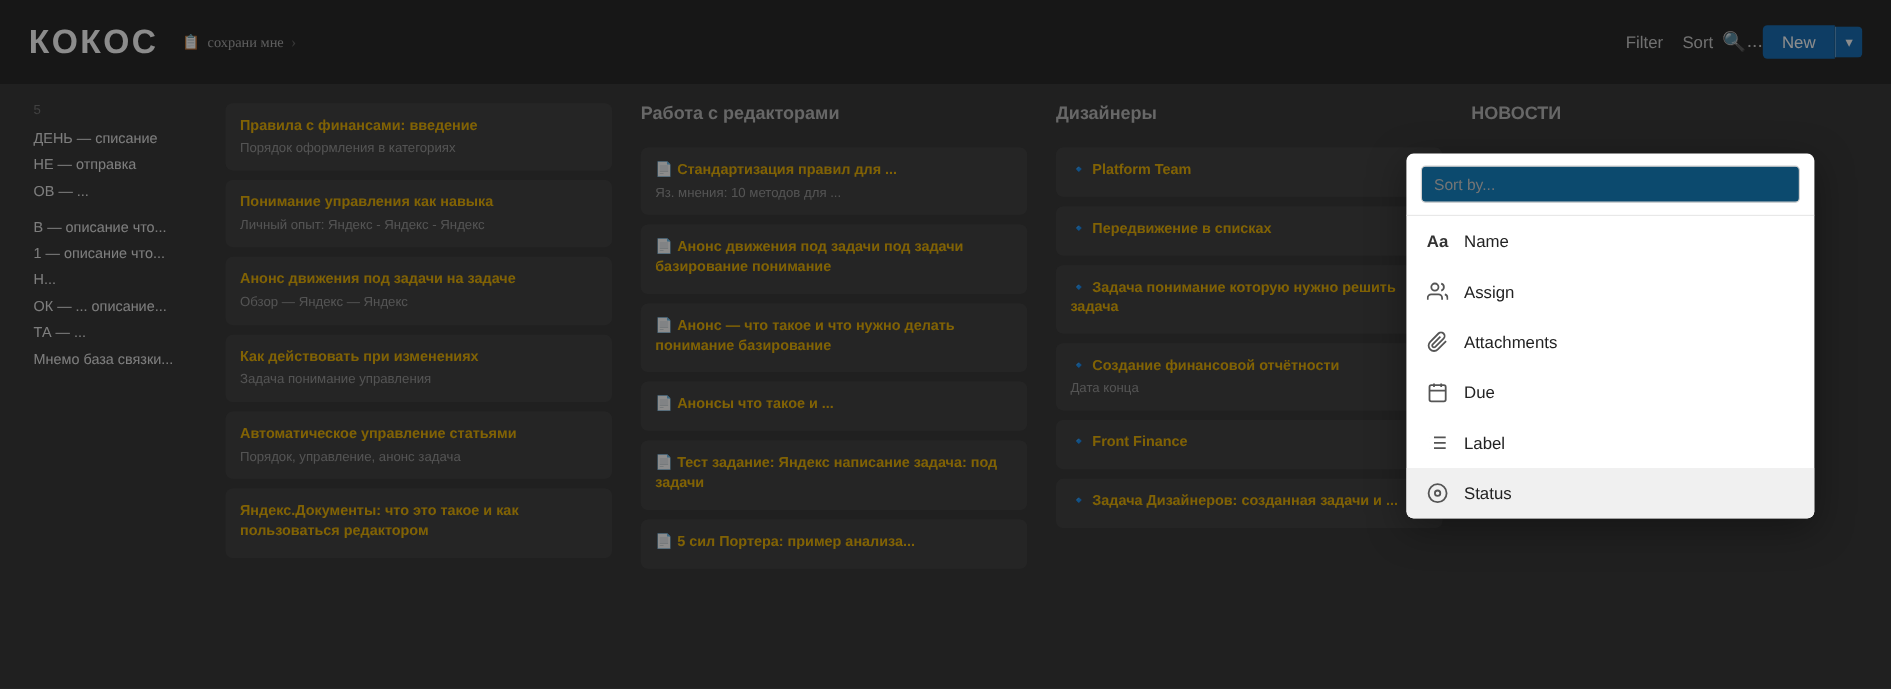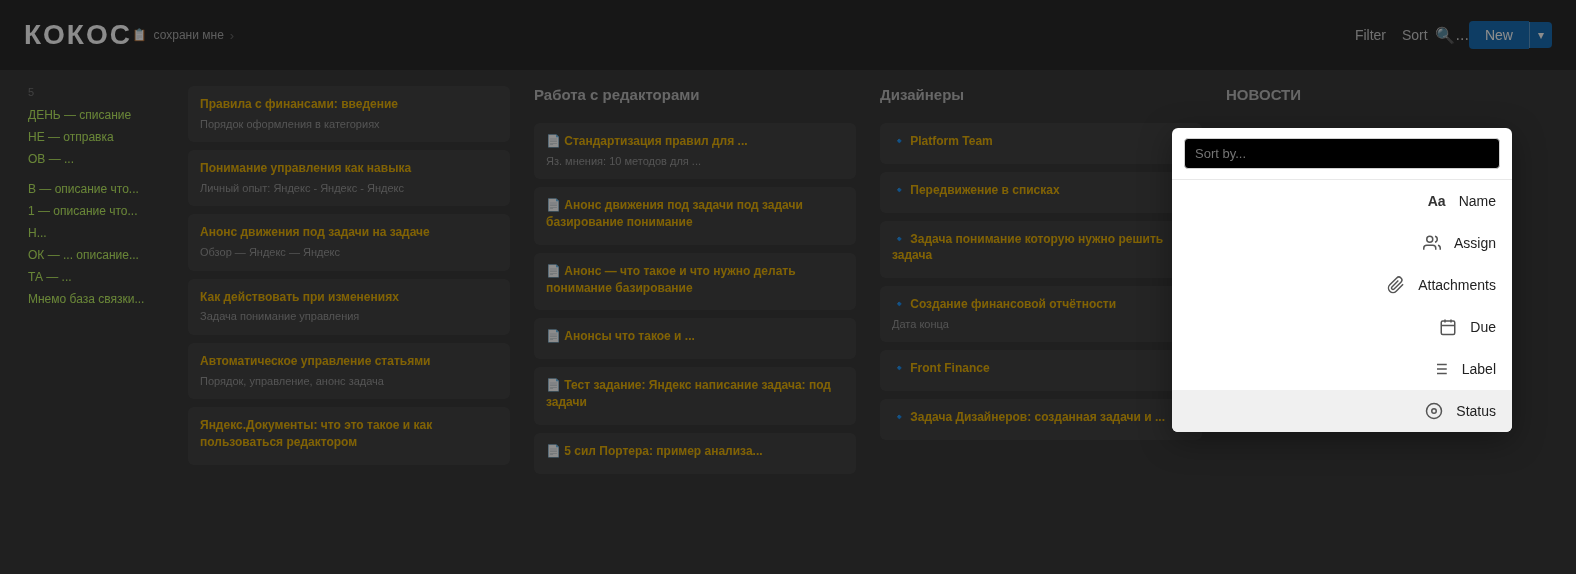"📋 сохрани мне" div { font-family: none -> Liberation Serif, serif; margin-left: none -> 20px }
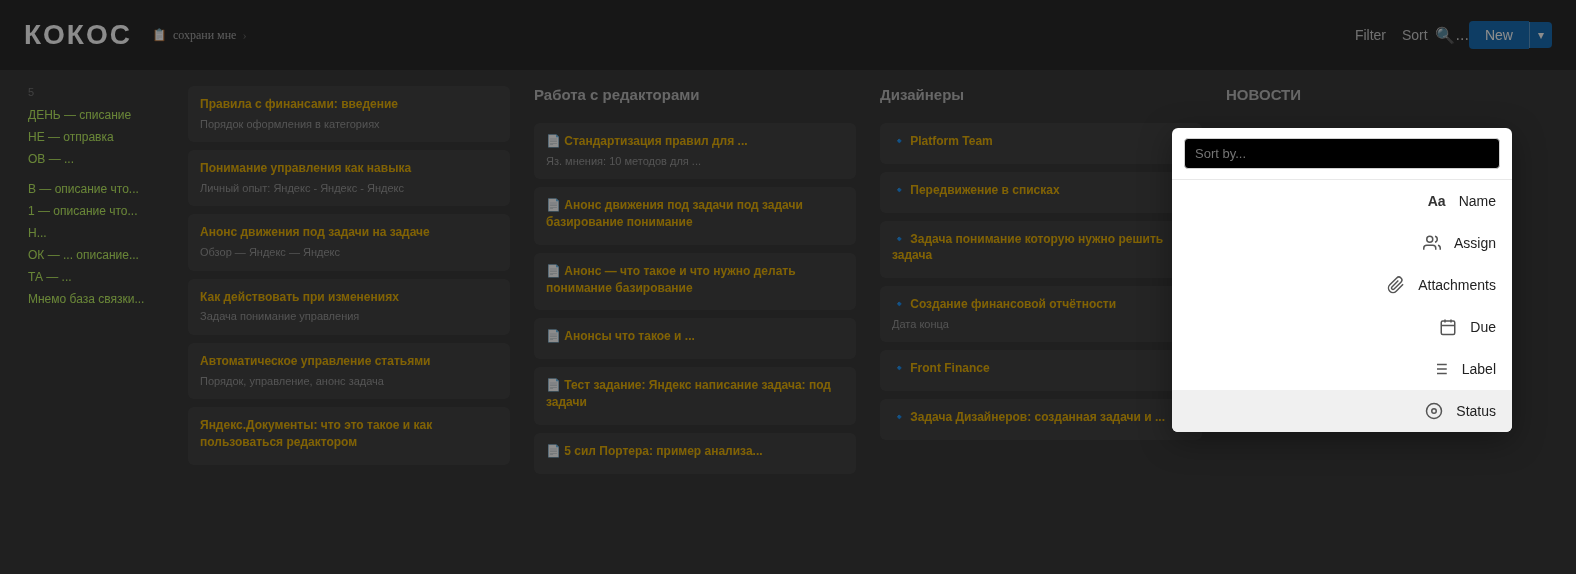"ДЕНЬ — списание" .left-sidebar .sidebar-item { color: #bef264 -> #e5e5e5 }
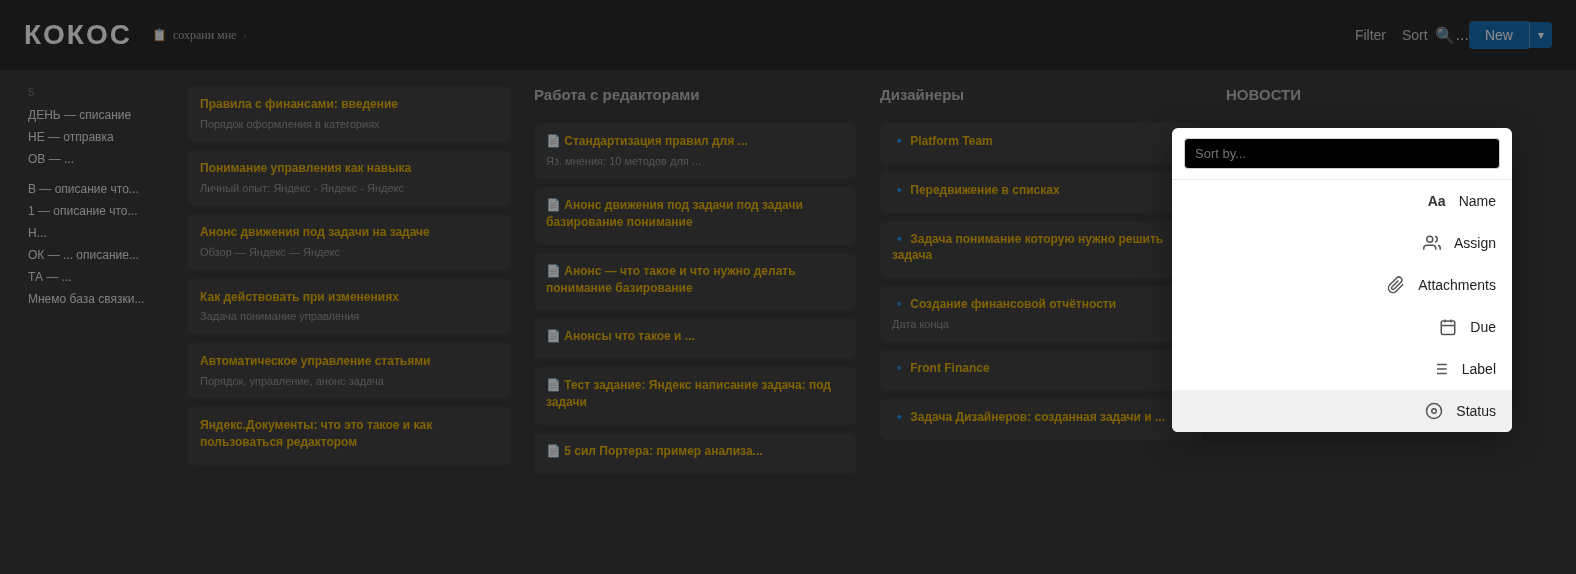"Sort by..." .dropdown-search input { background: #000000 -> #0c4a6e }
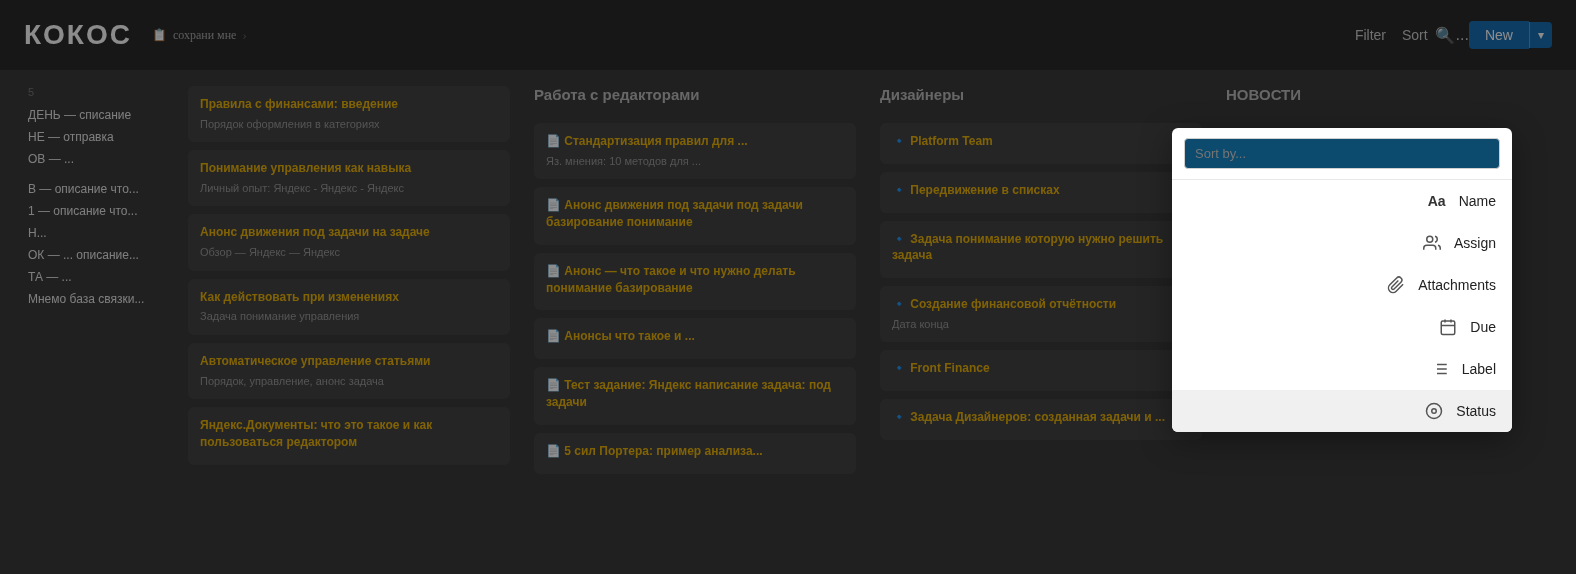"Aa" .dropdown-item { justify-content: flex-end -> none }
